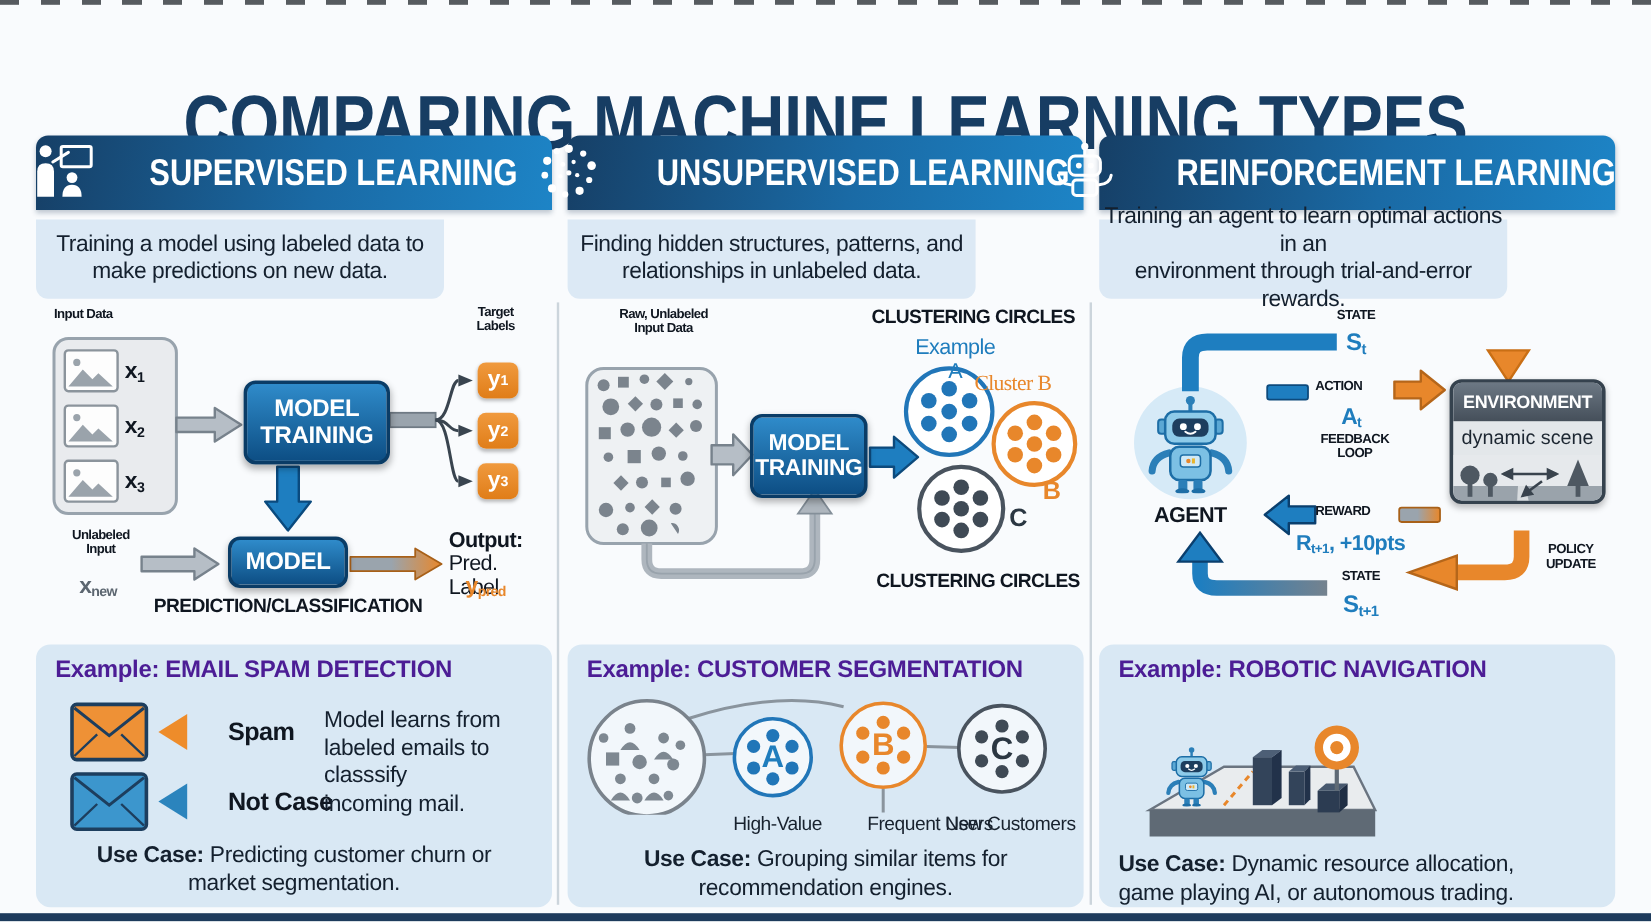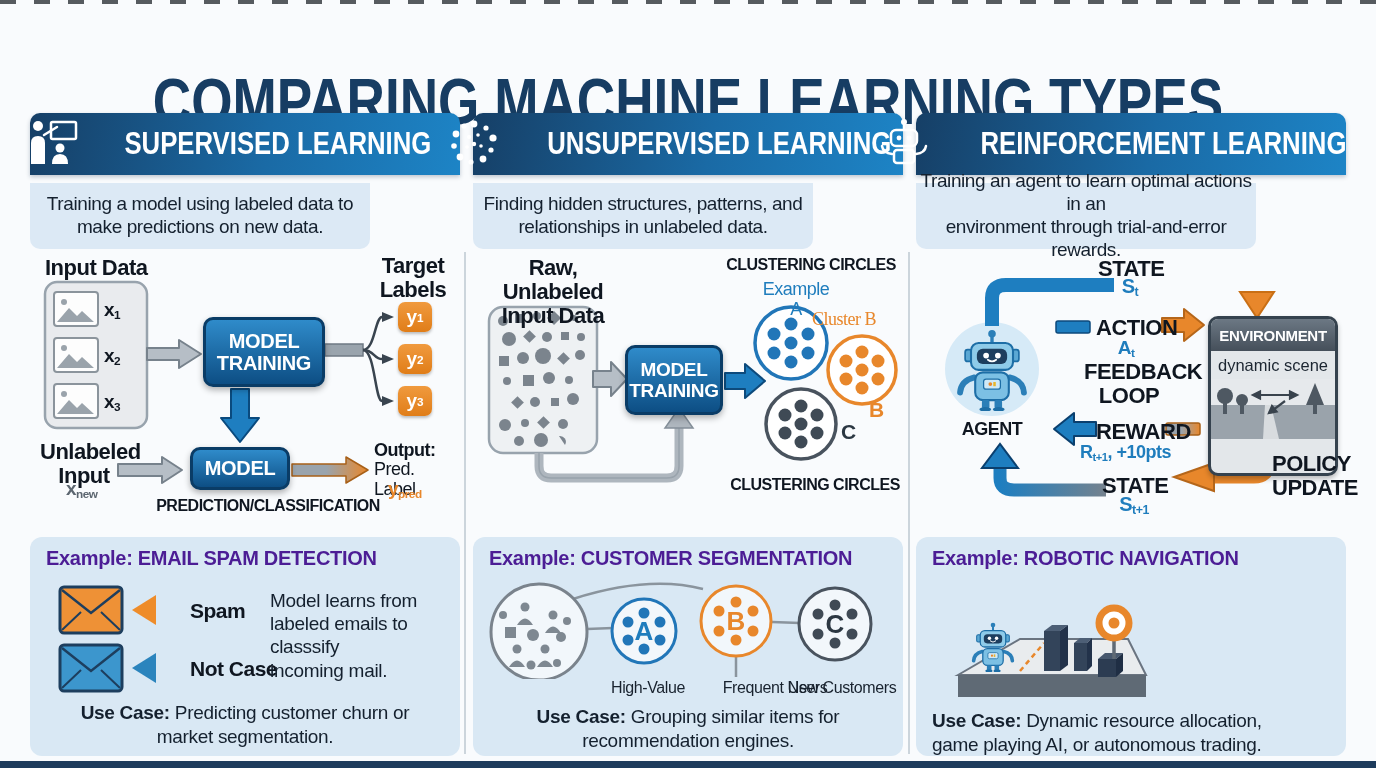"Input Data" .lbl { font-size: 22px -> 11px }
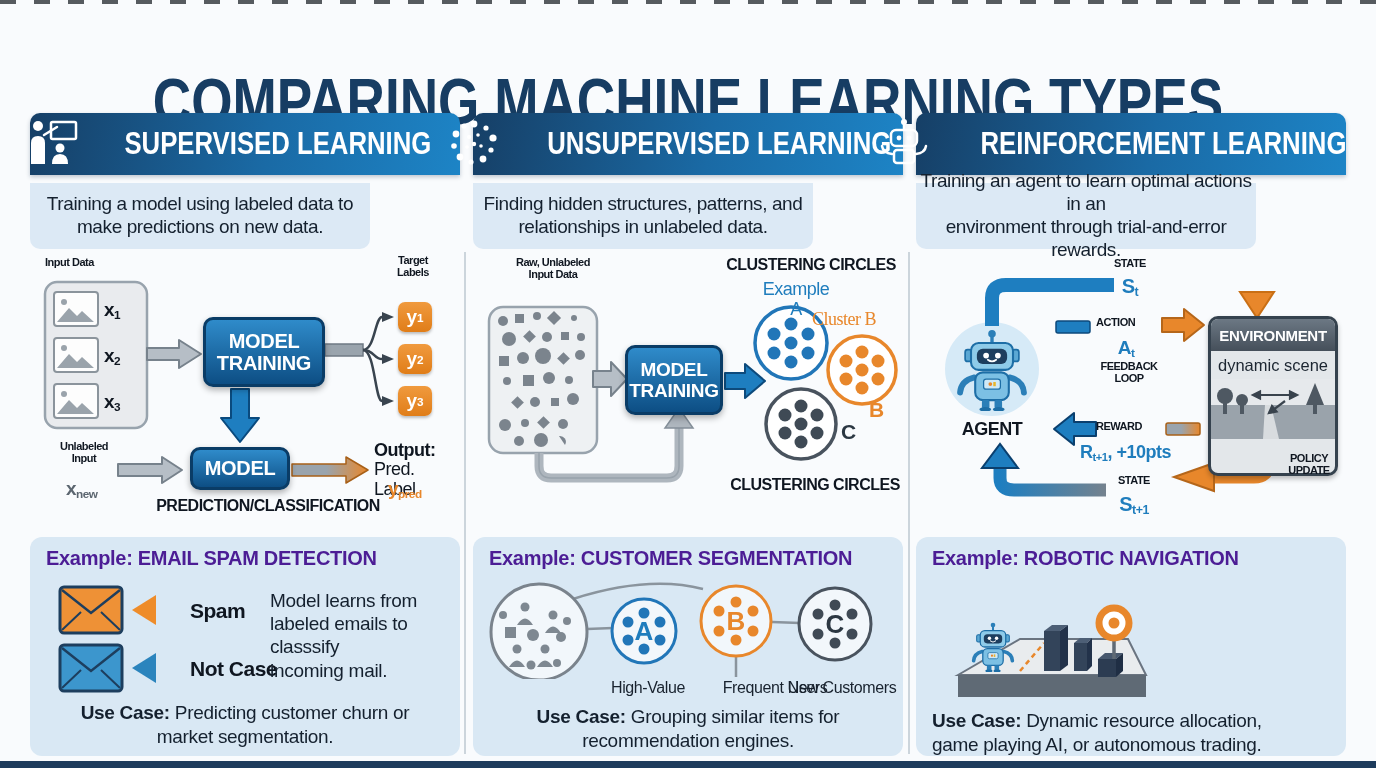"ENVIRONMENT" .env-box { height: 160px -> 104px }
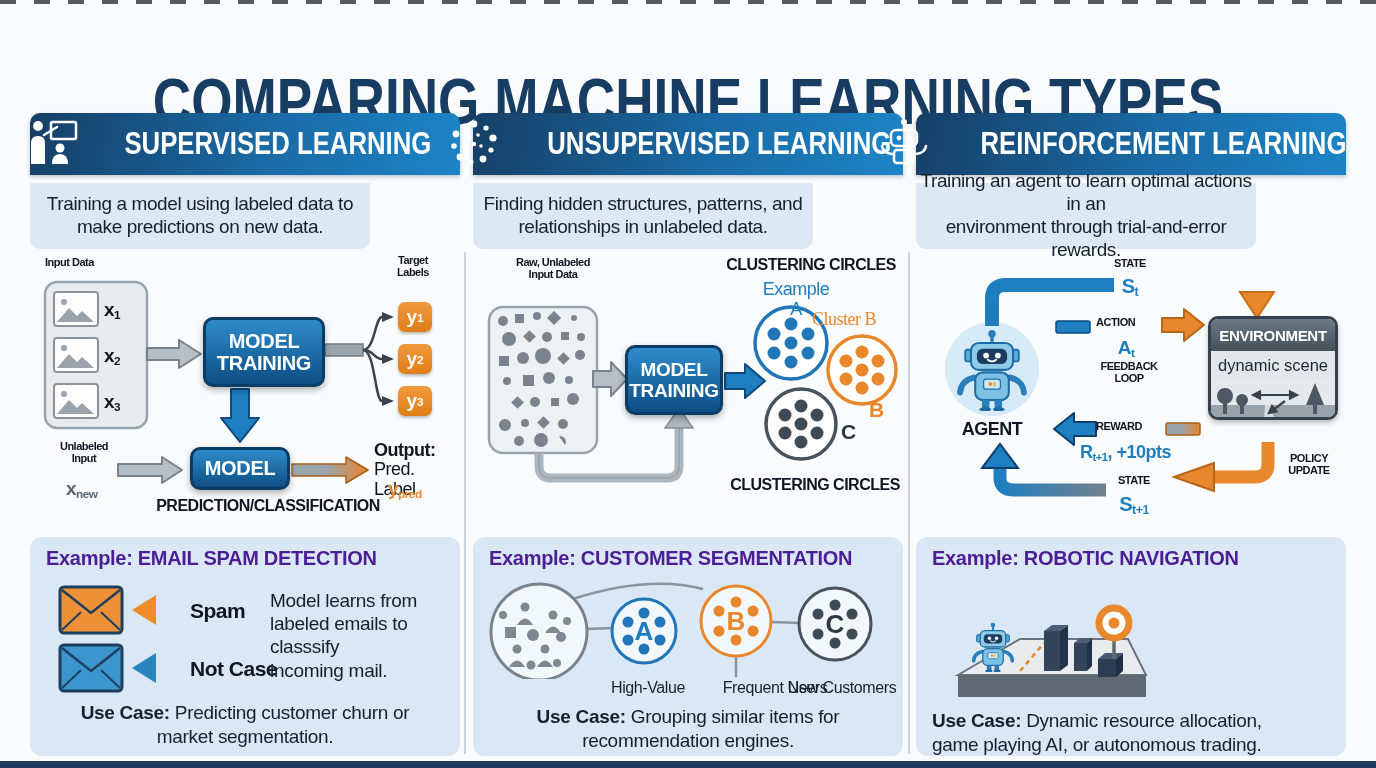"PREDICTION/CLASSIFICATION" div.lbl { margin-left: 28px -> none }
